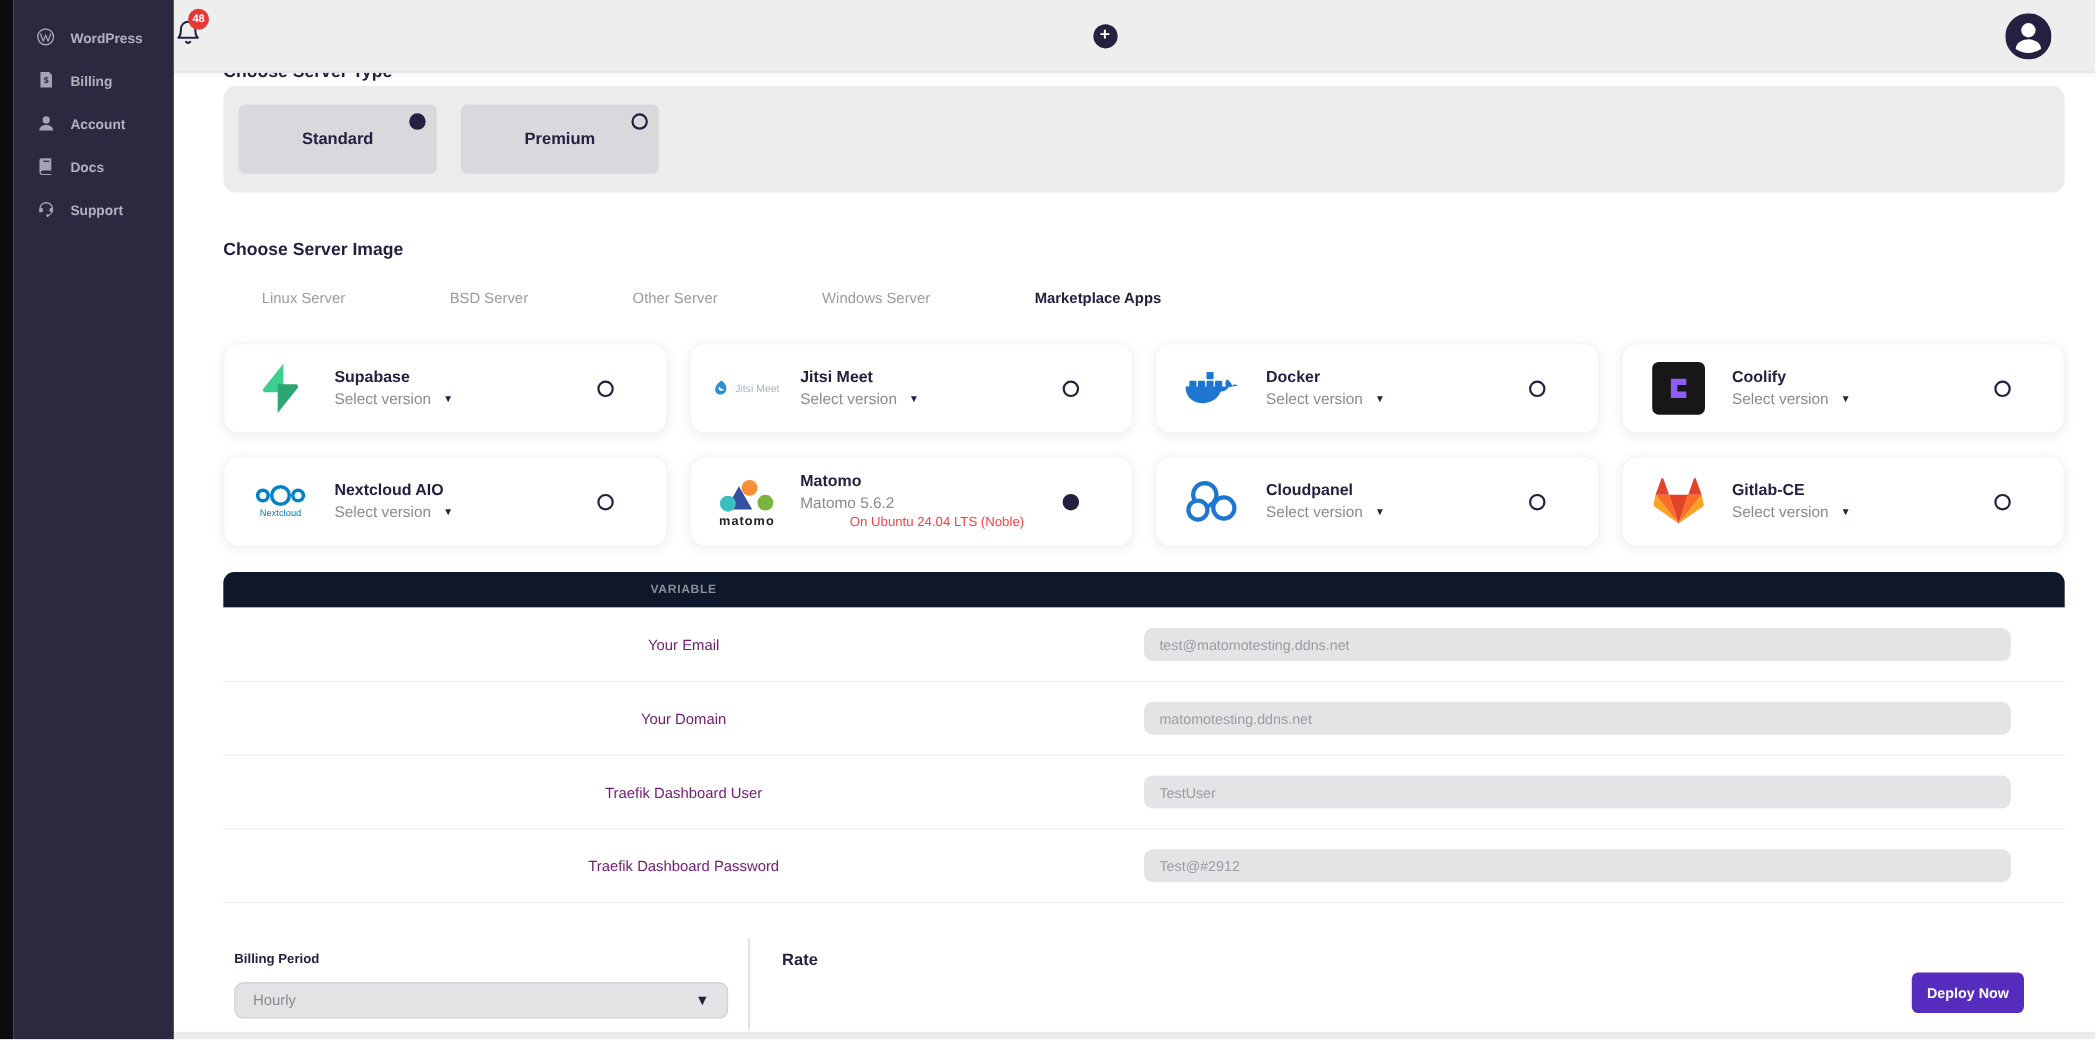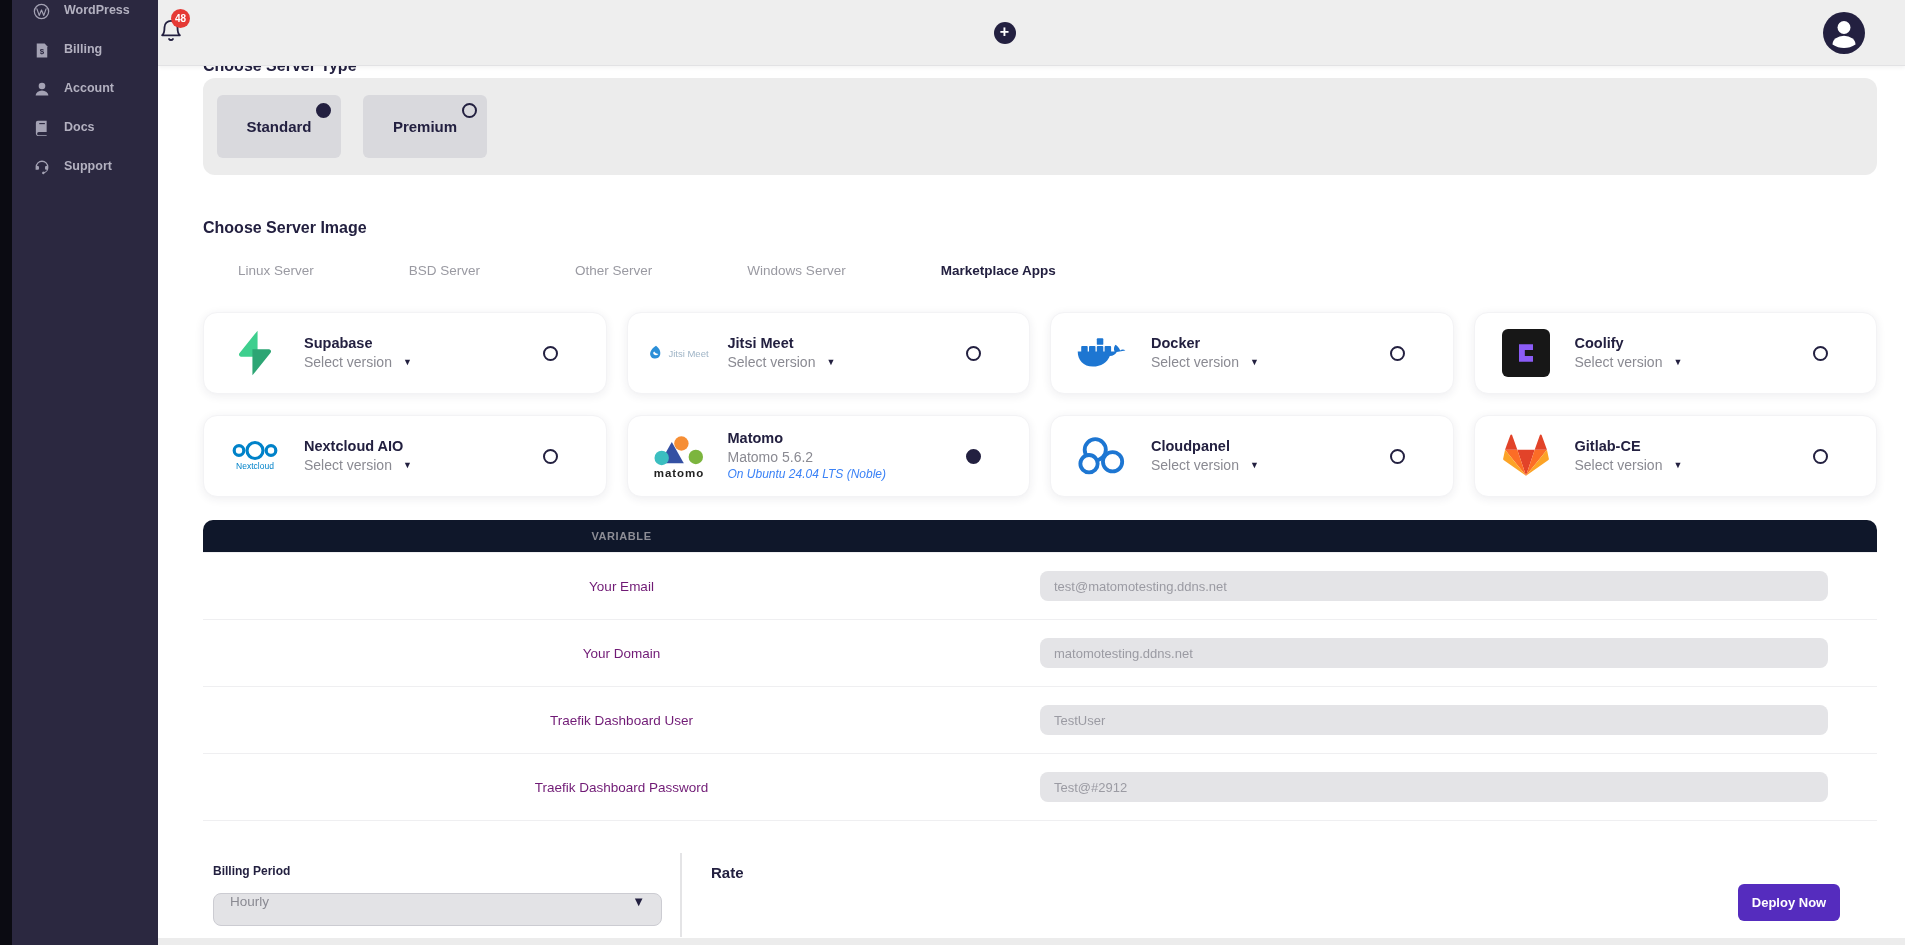"WordPress" .sb-item { align-items: flex-start -> flex-end }
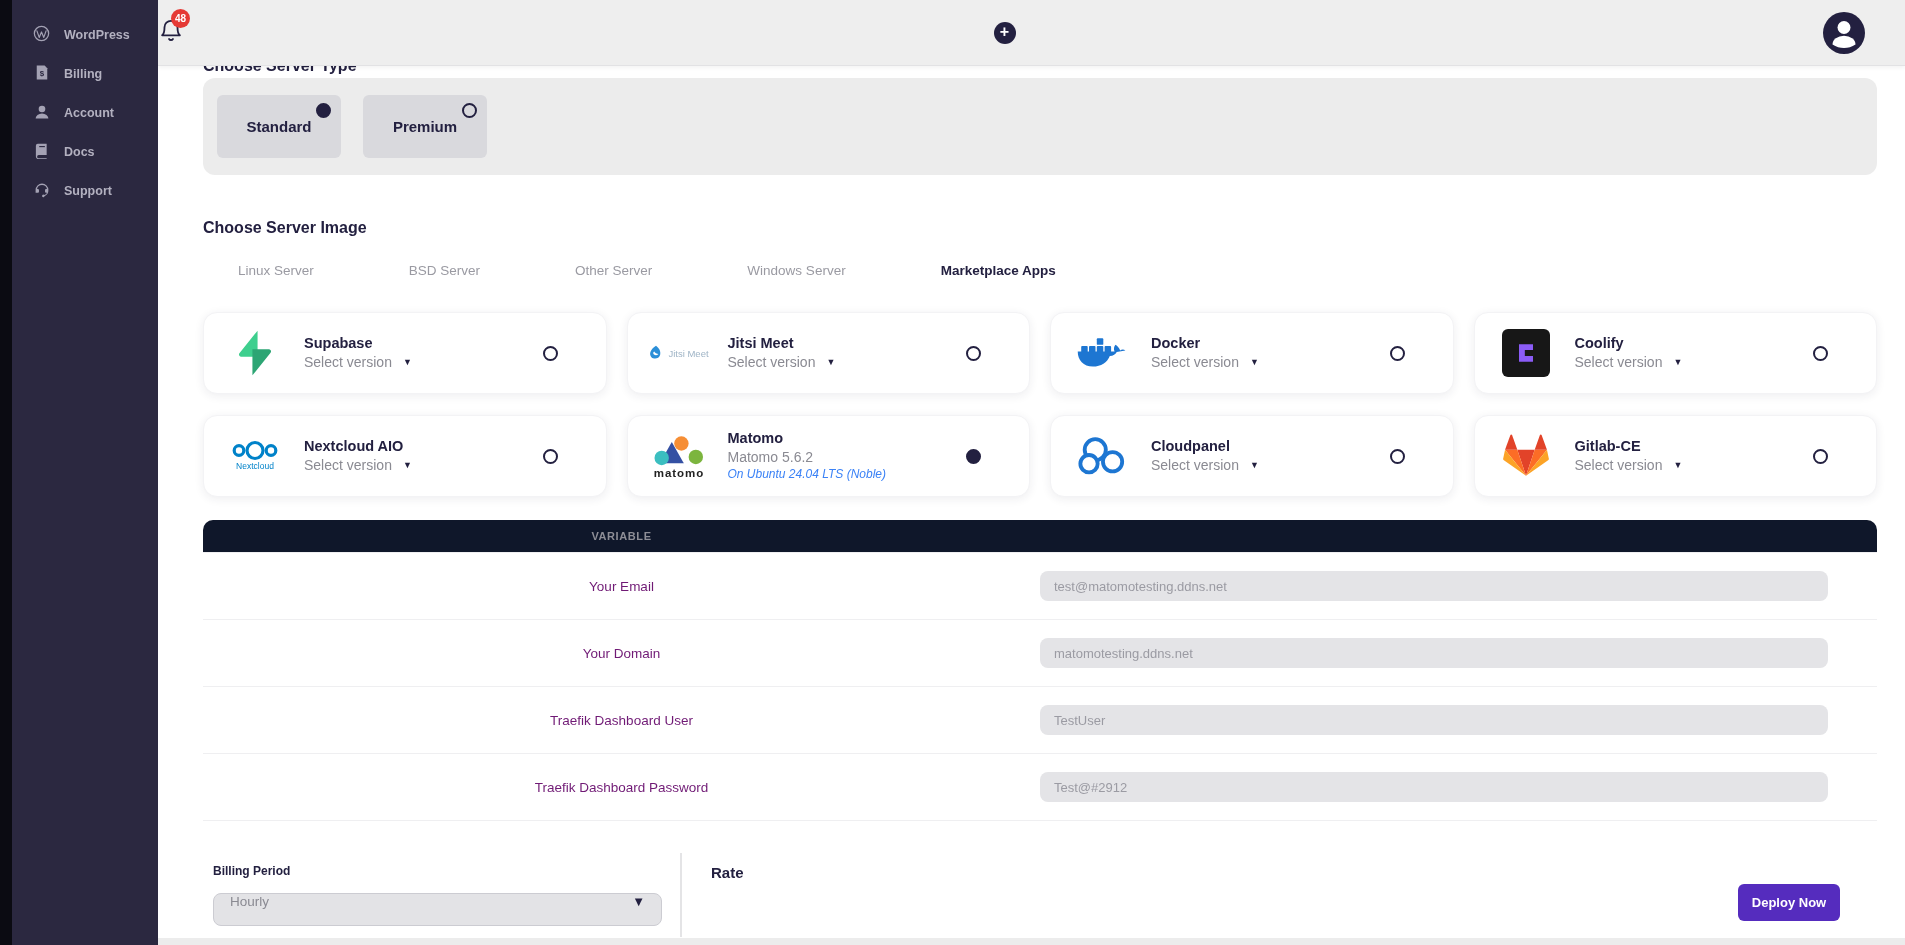"Standard" .type-card { width: 124px -> 180px }
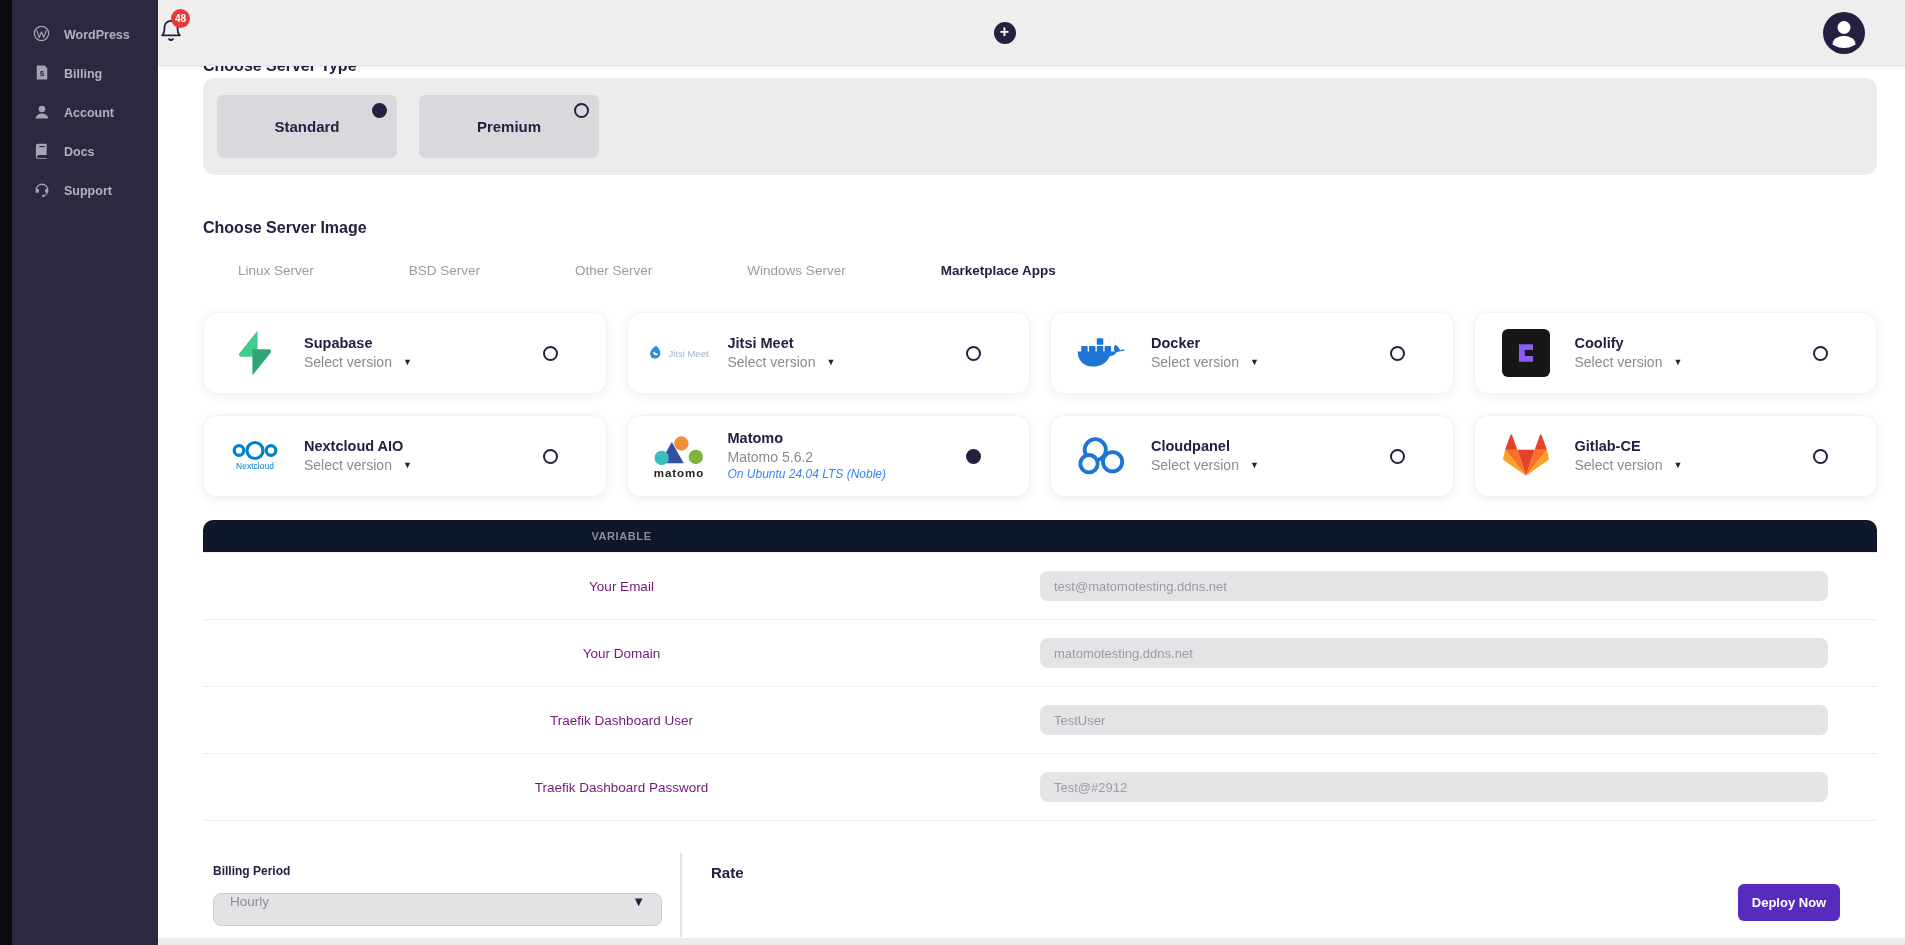"On Ubuntu 24.04 LTS (Noble)" .app-os { color: #3b82f6 -> #ef4444; font-style: italic -> none; margin-left: none -> 45px }
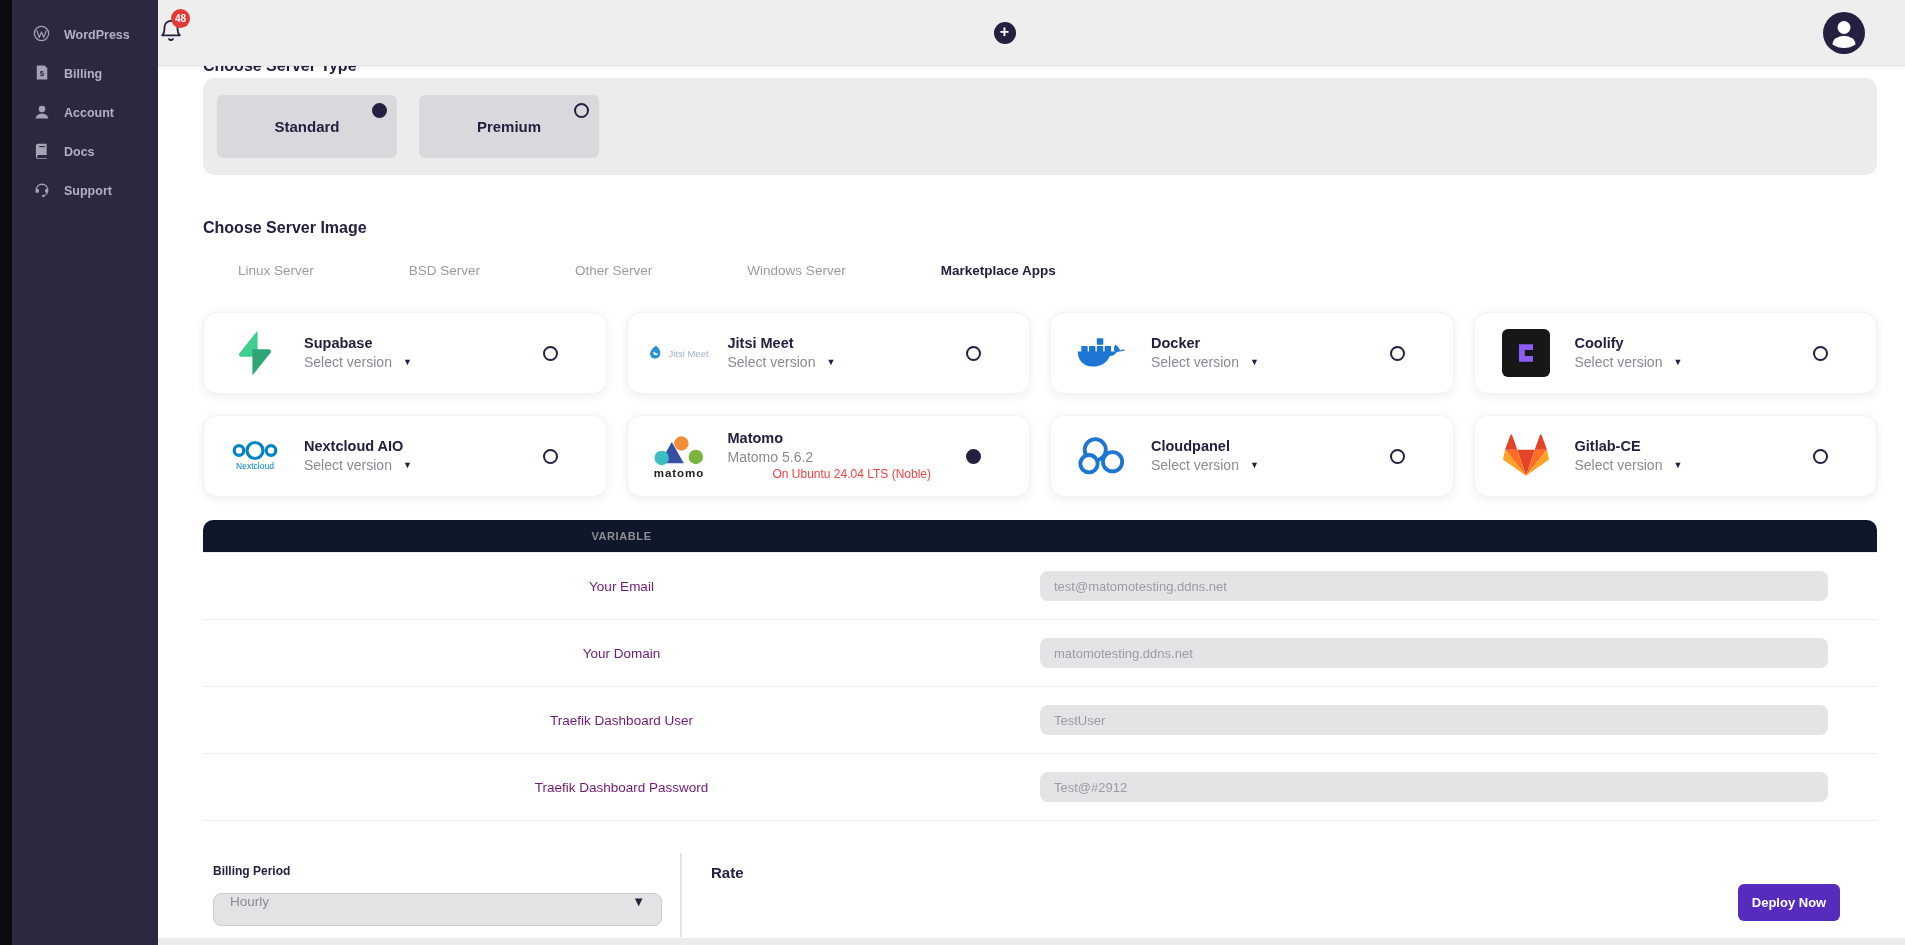"Hourly" .bp-select { align-items: flex-start -> center }
